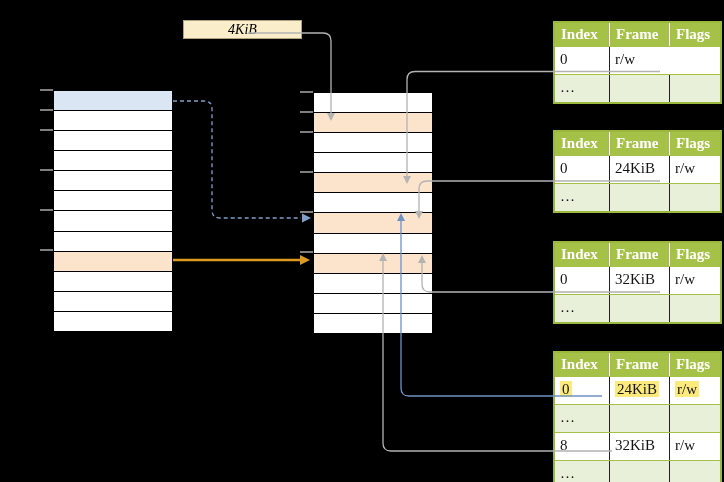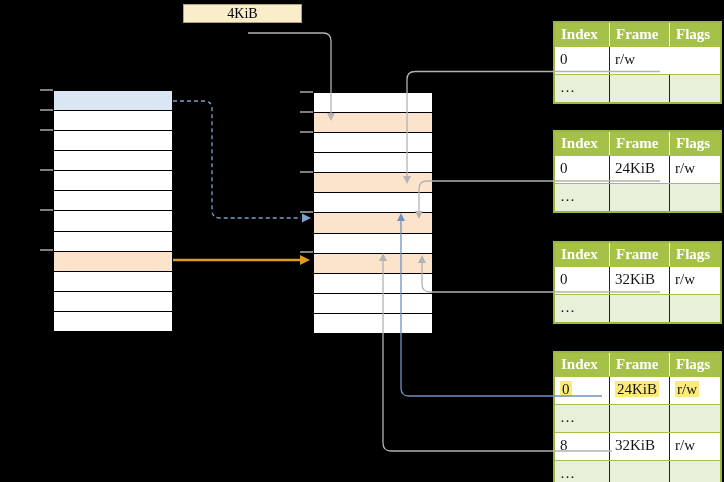"4KiB" #label-box { font-style: none -> italic; top: 4px -> 20px }
